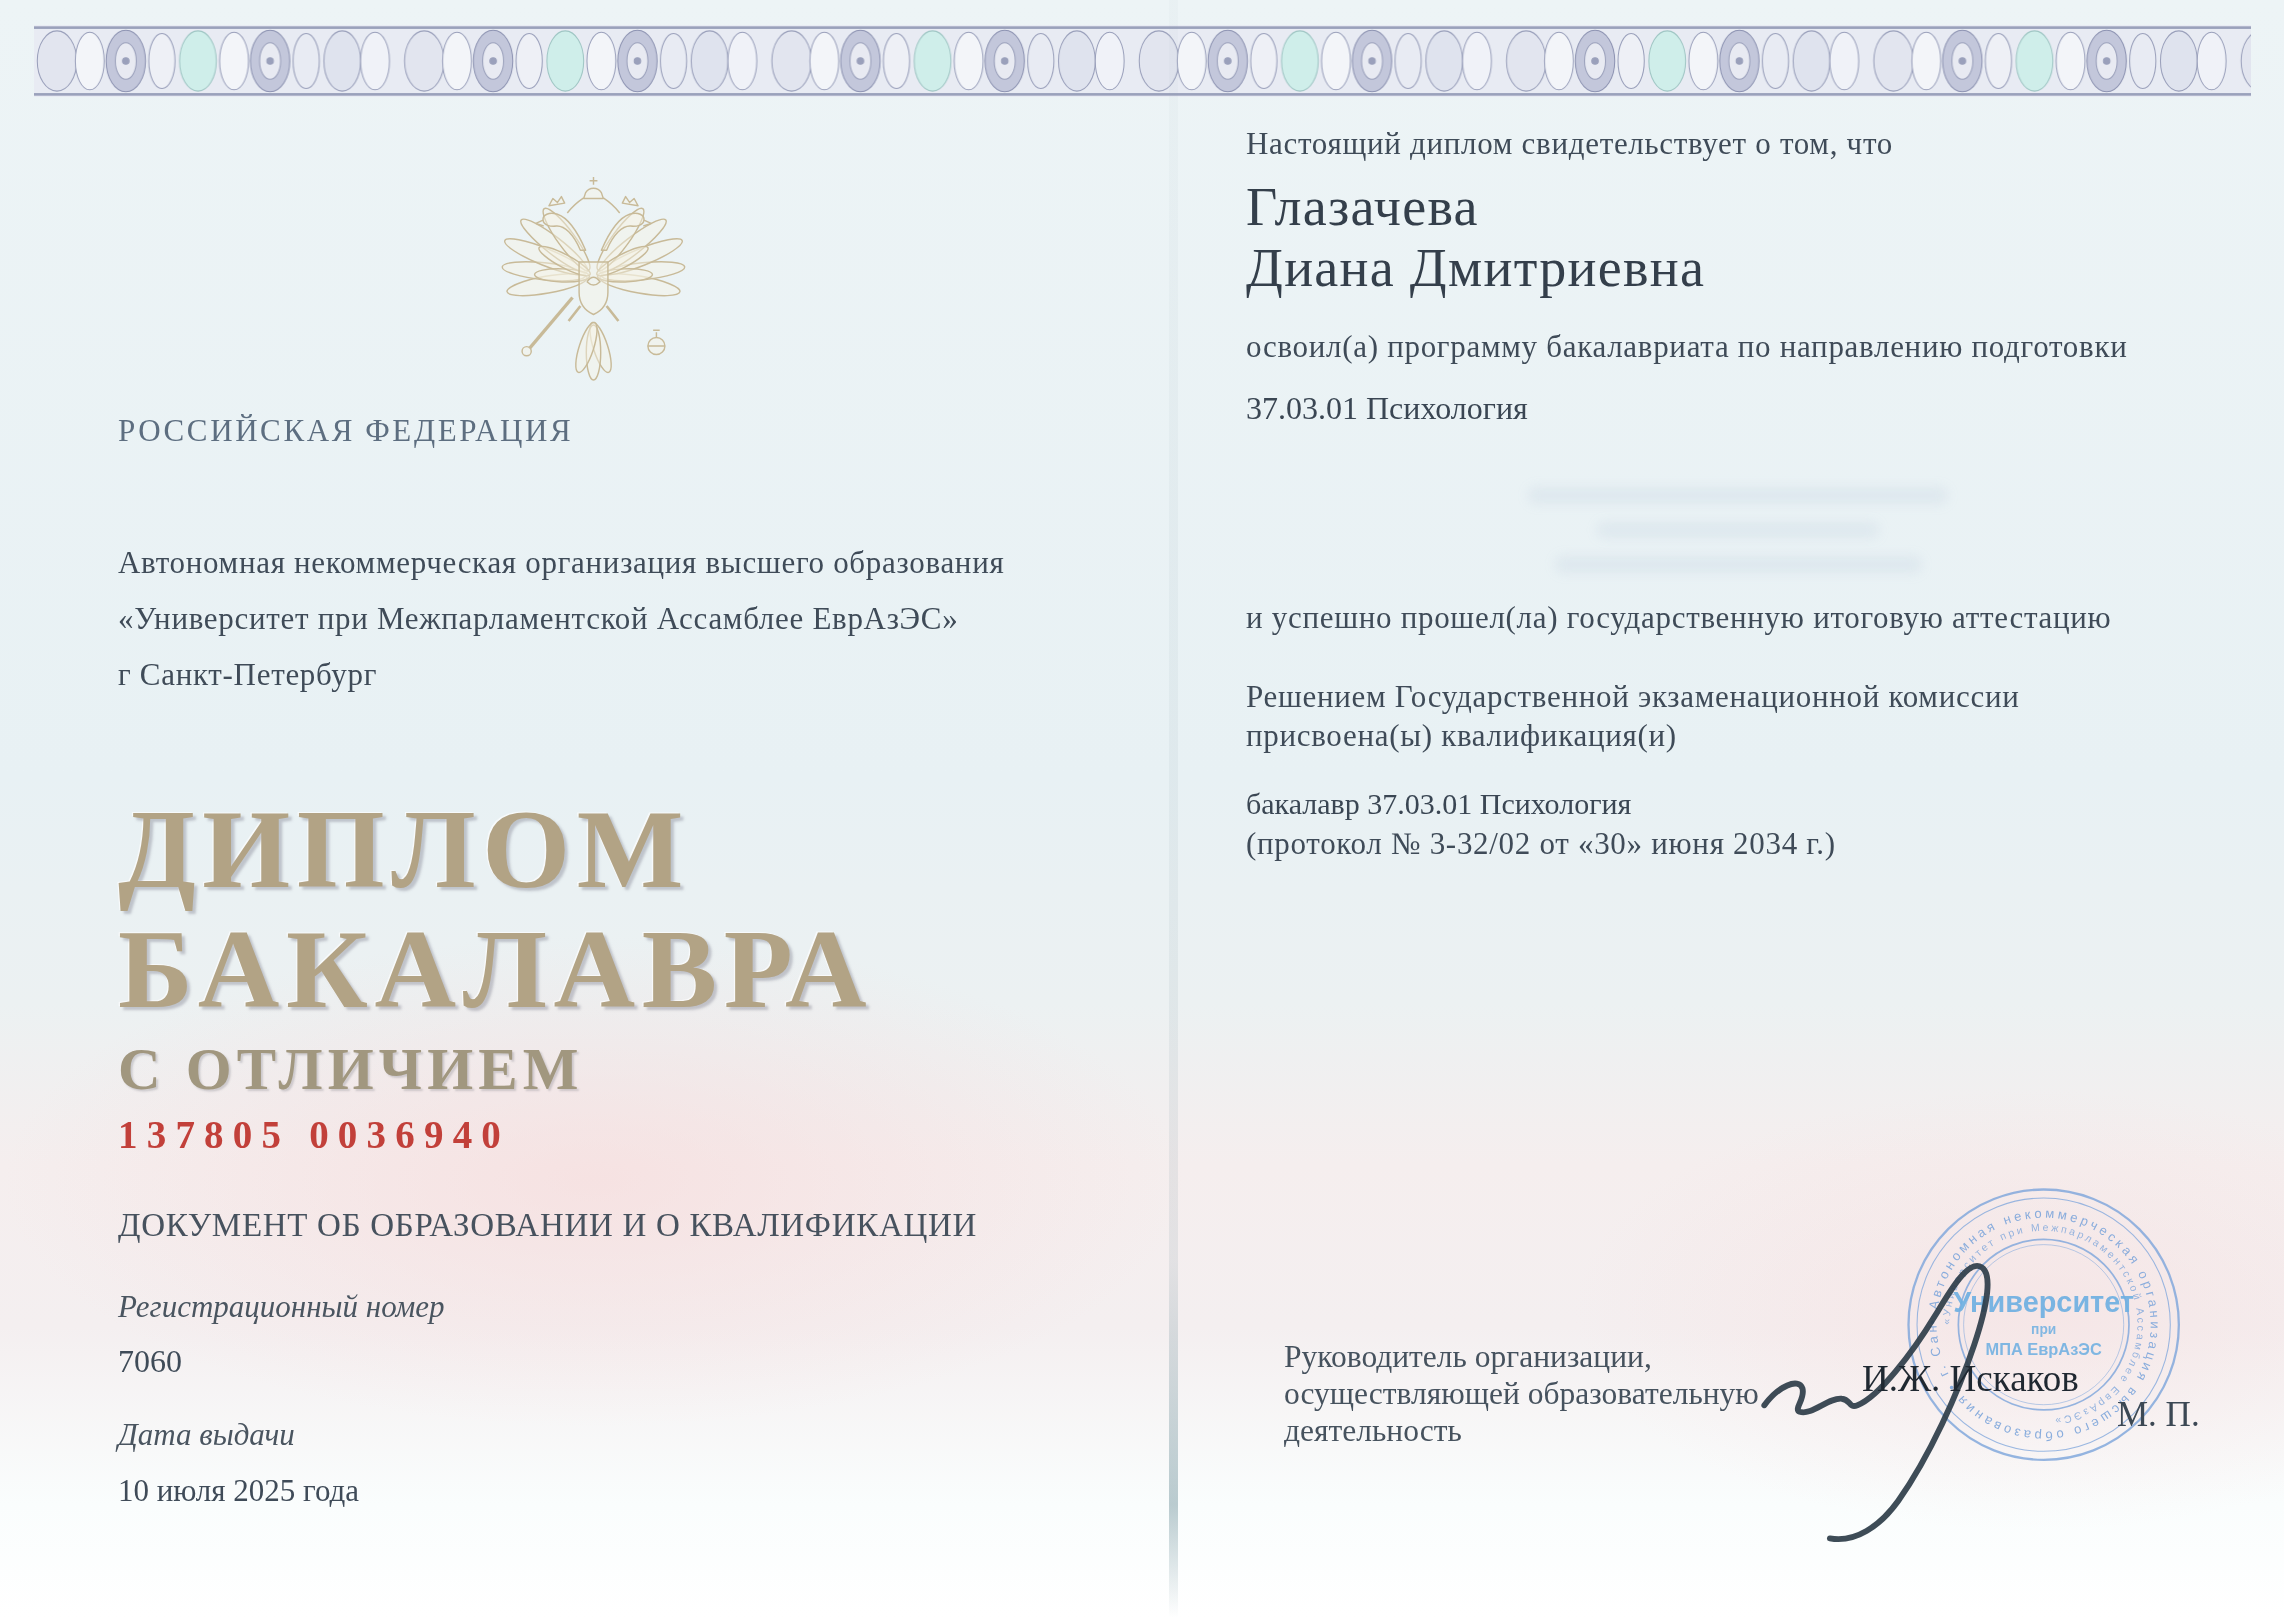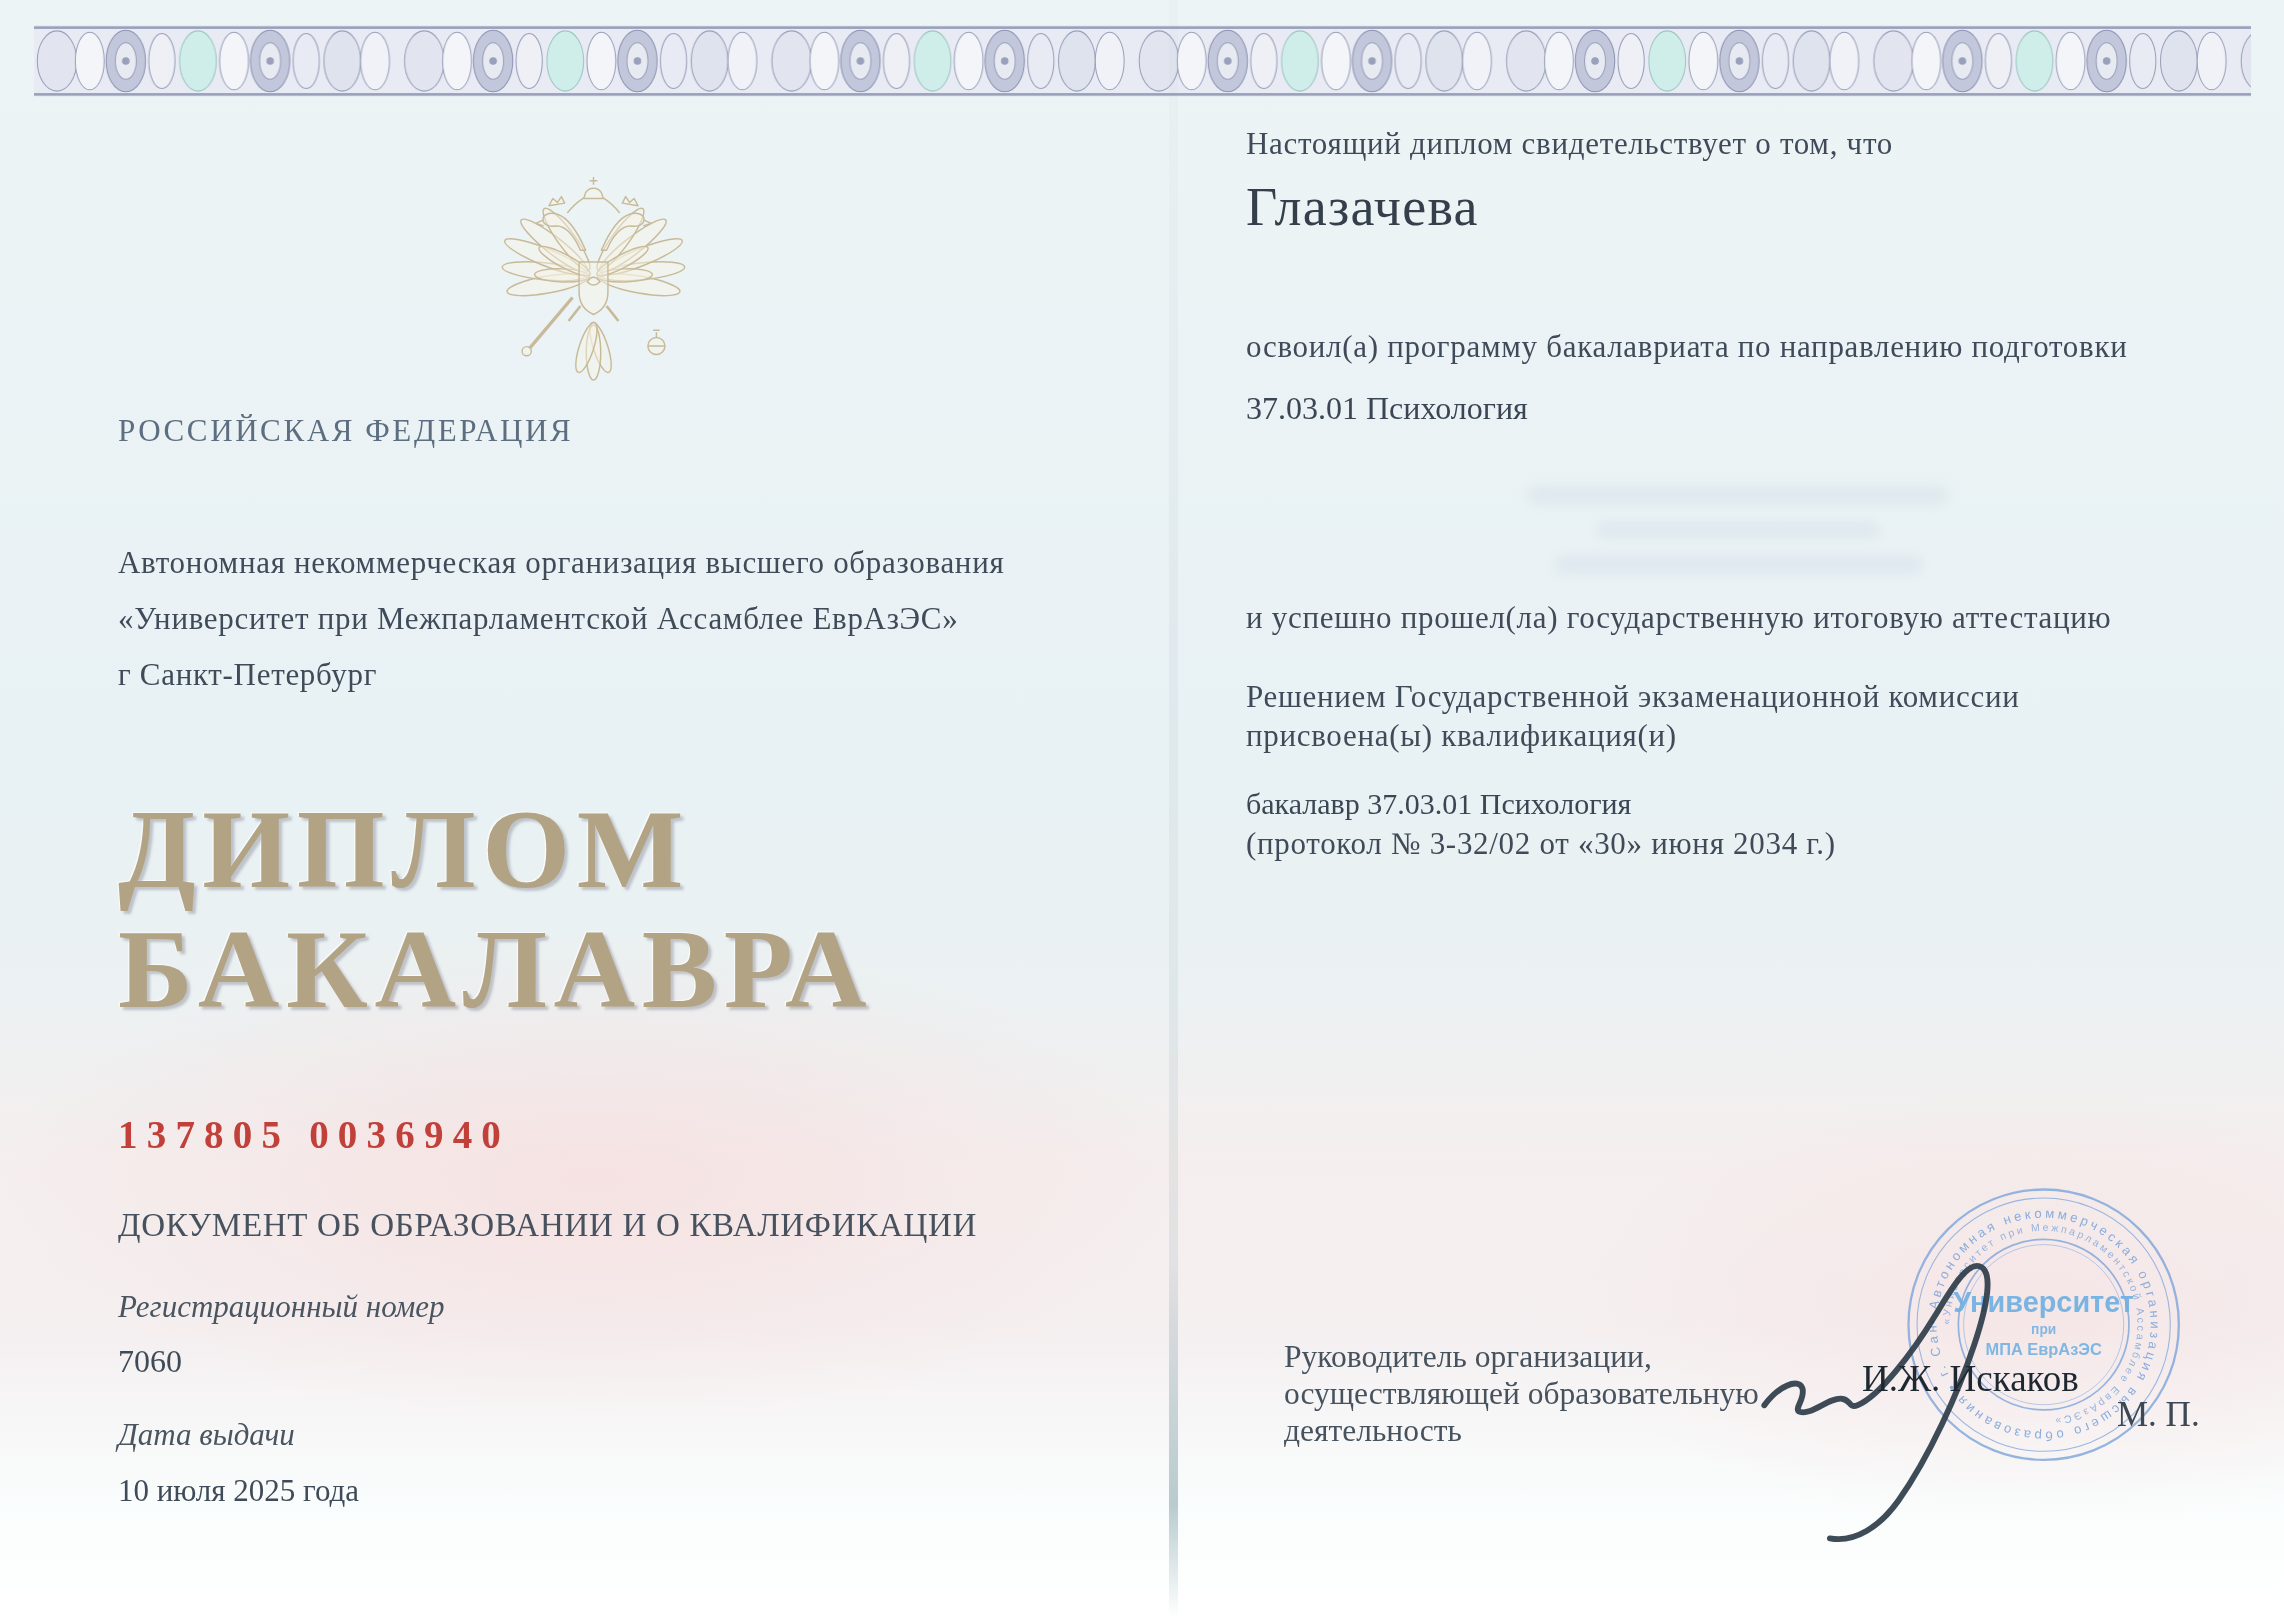"Диана Дмитриевна" div.abs { html: none -> <div>Диана Дмитриевна</div> }
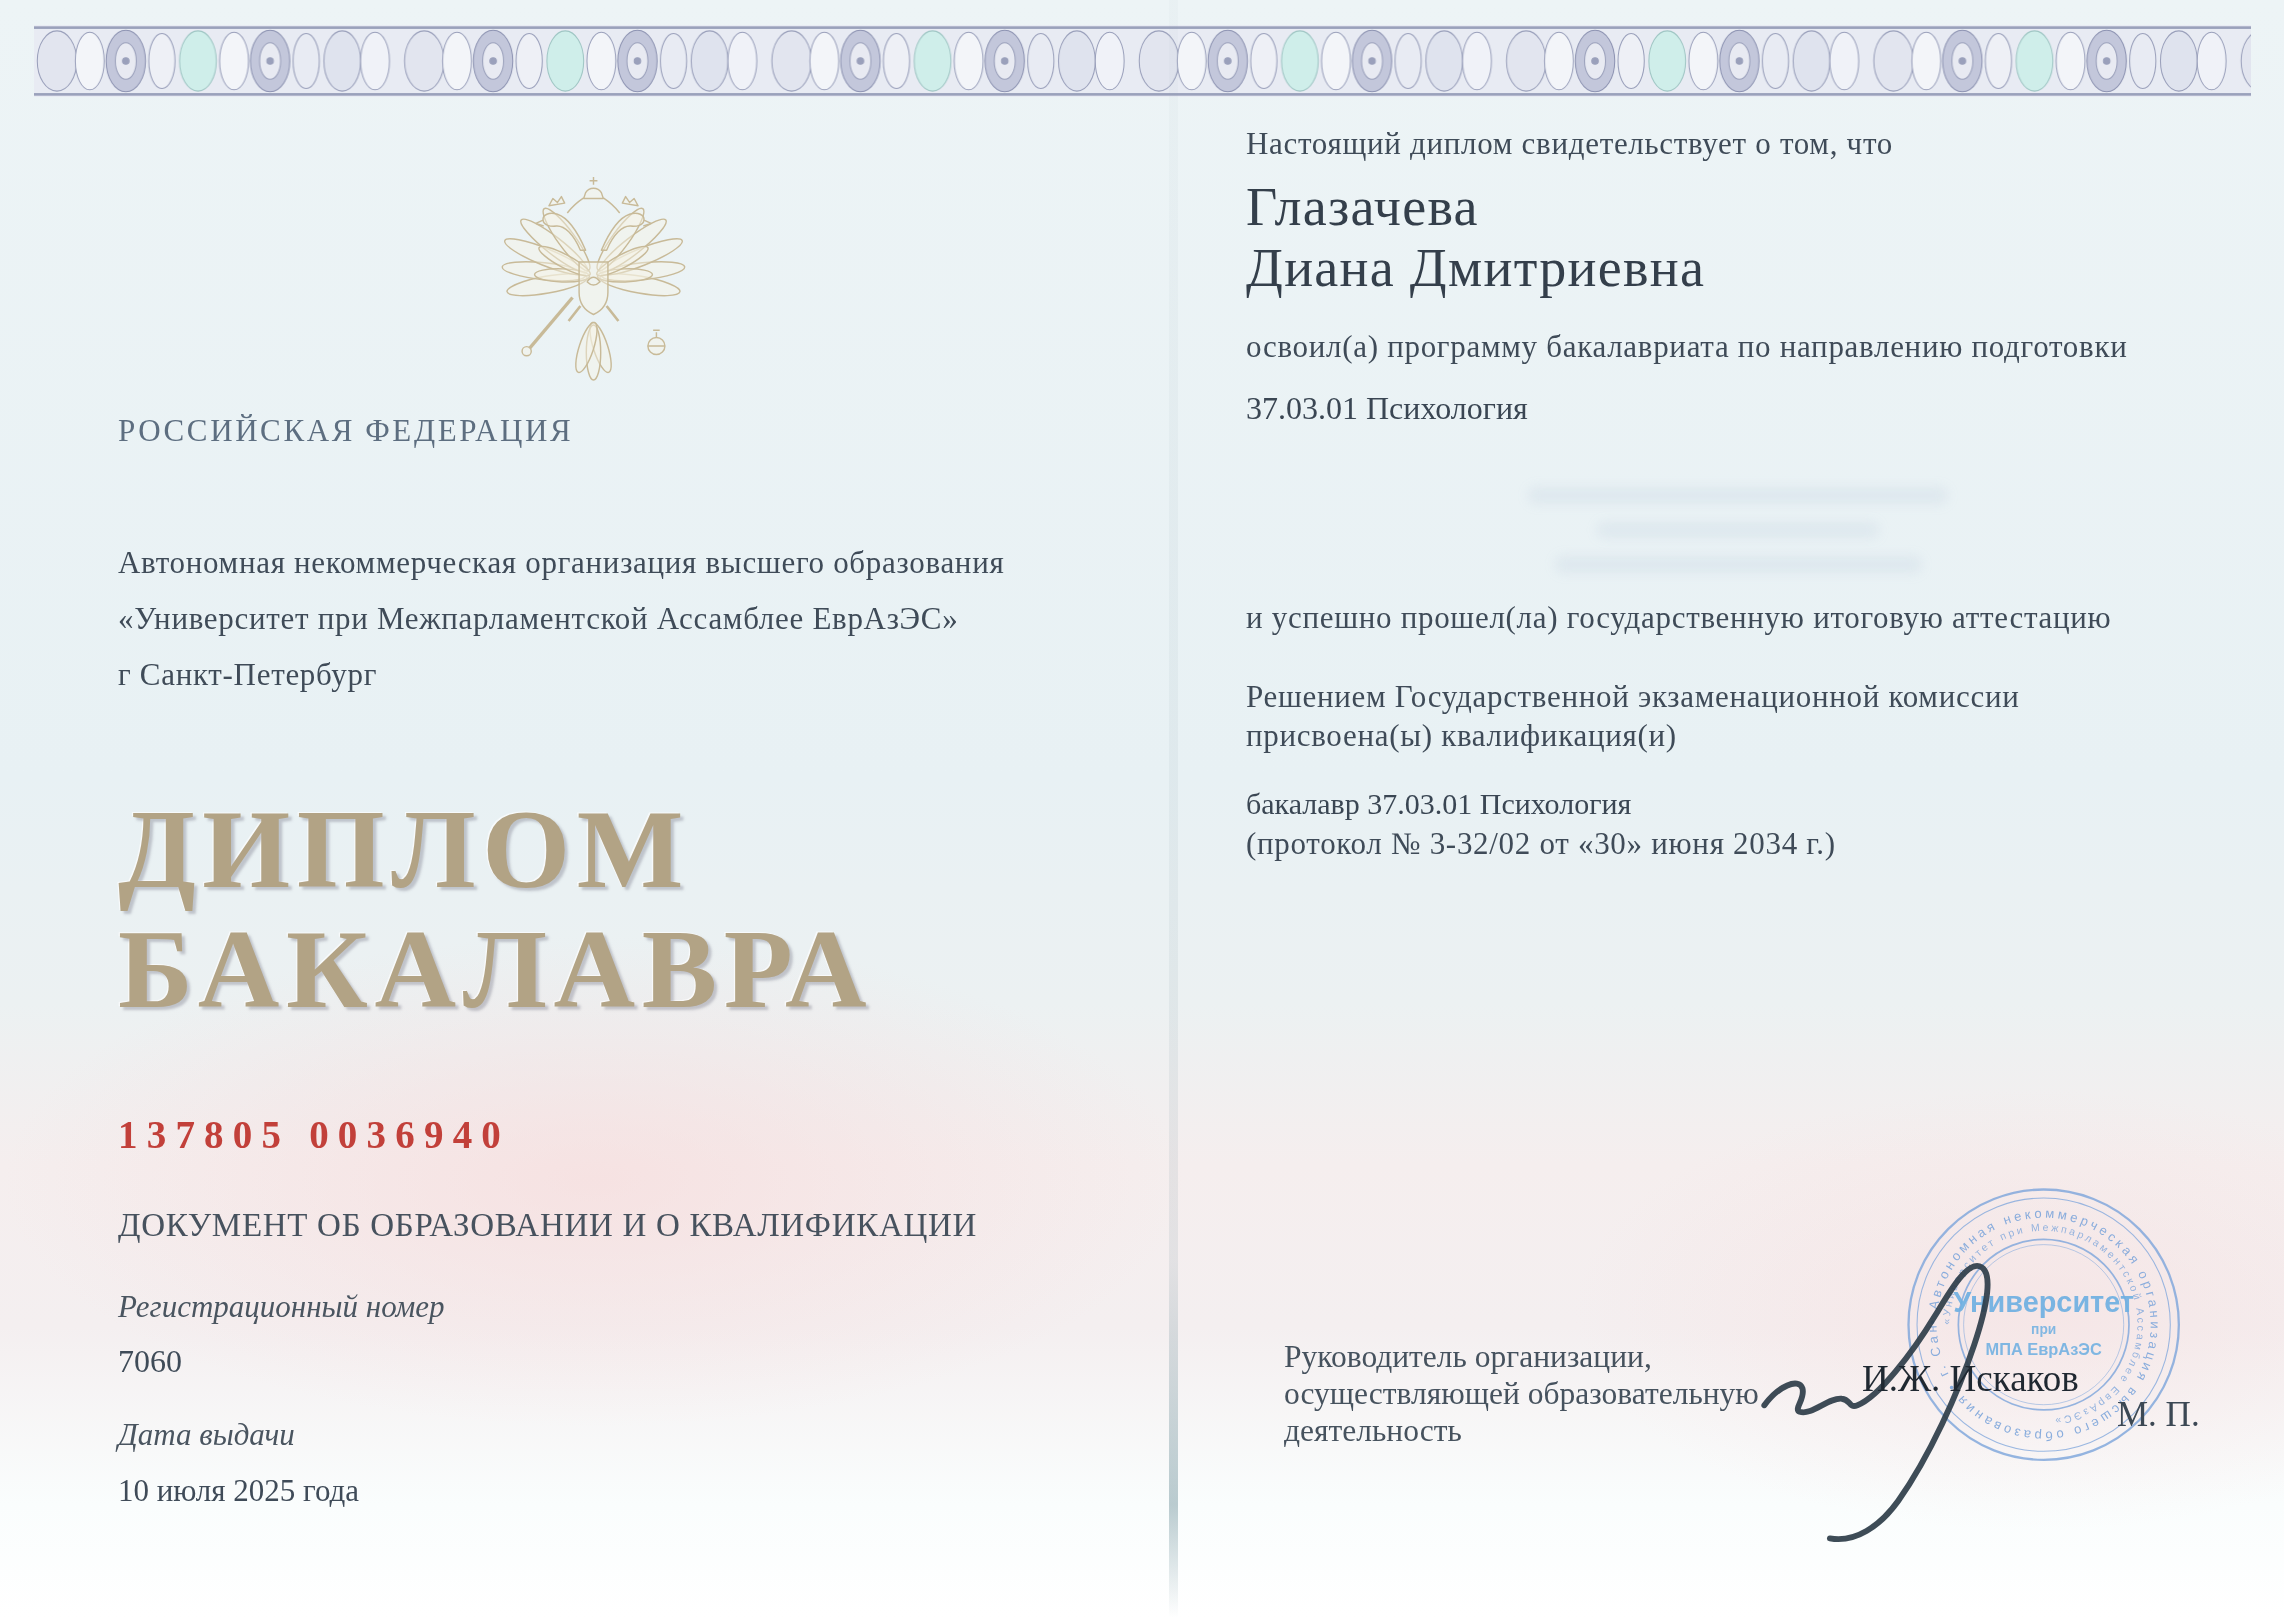"С ОТЛИЧИЕМ" div.abs { html: none -> <div>С ОТЛИЧИЕМ</div> }
